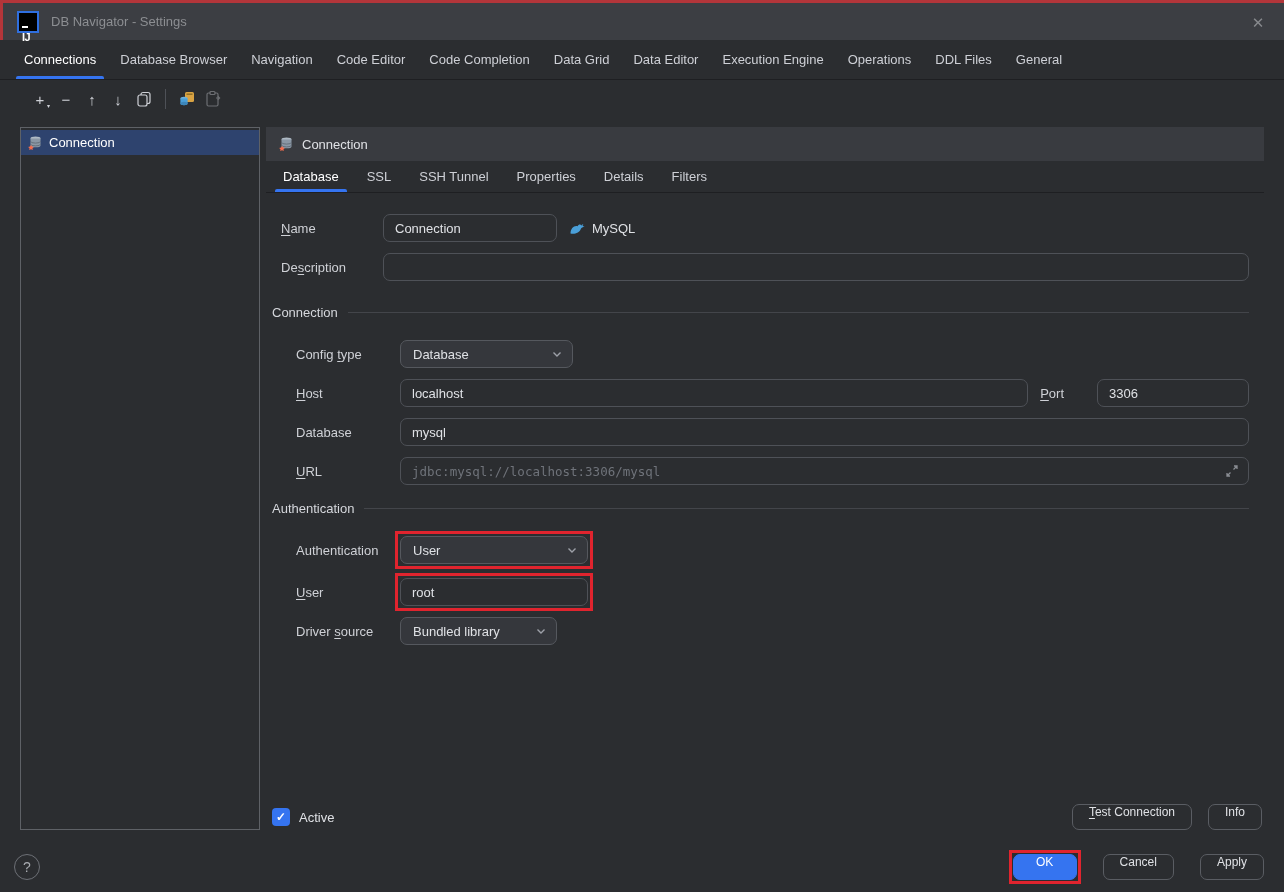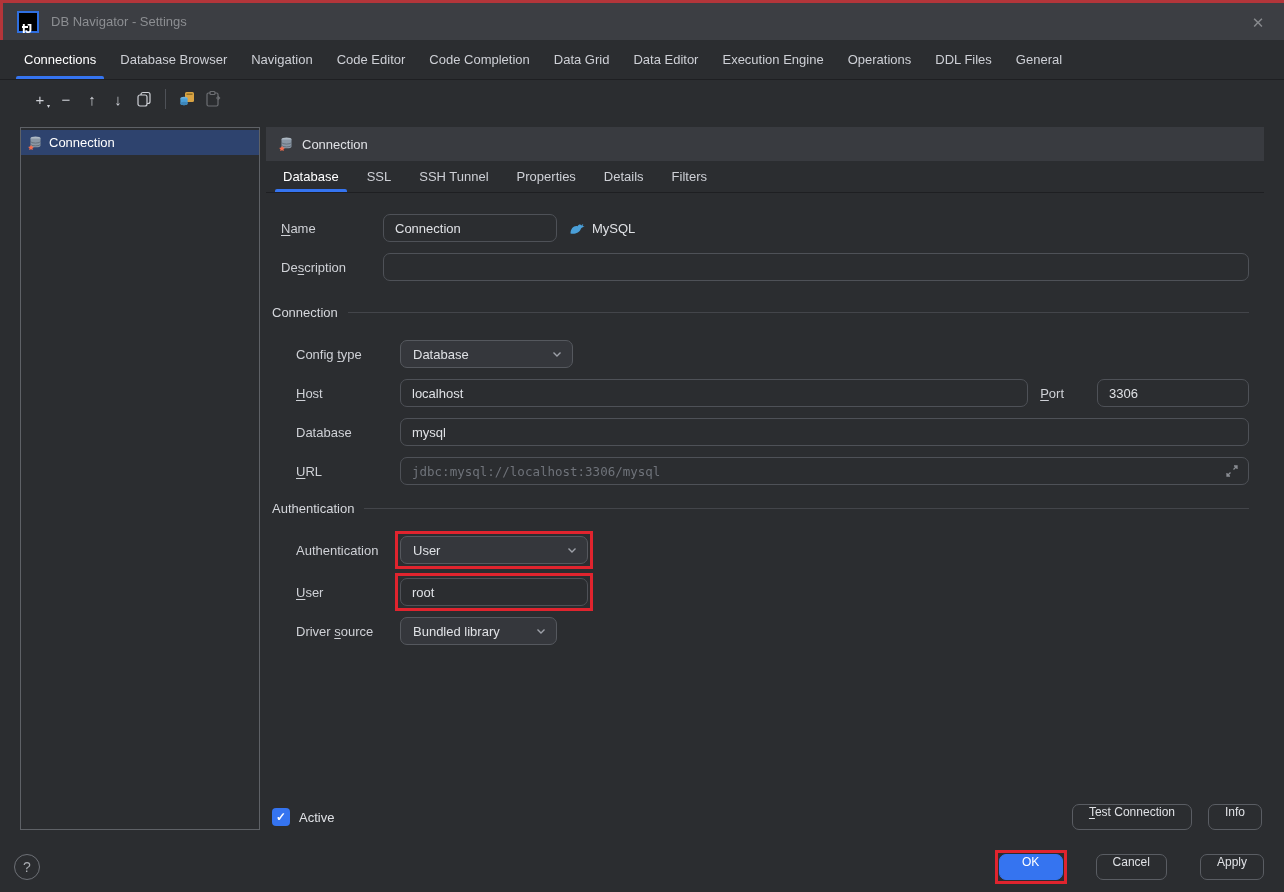"IJ" .app-icon .ij { font-size: 13px -> 11px; top: 8px -> 18px }
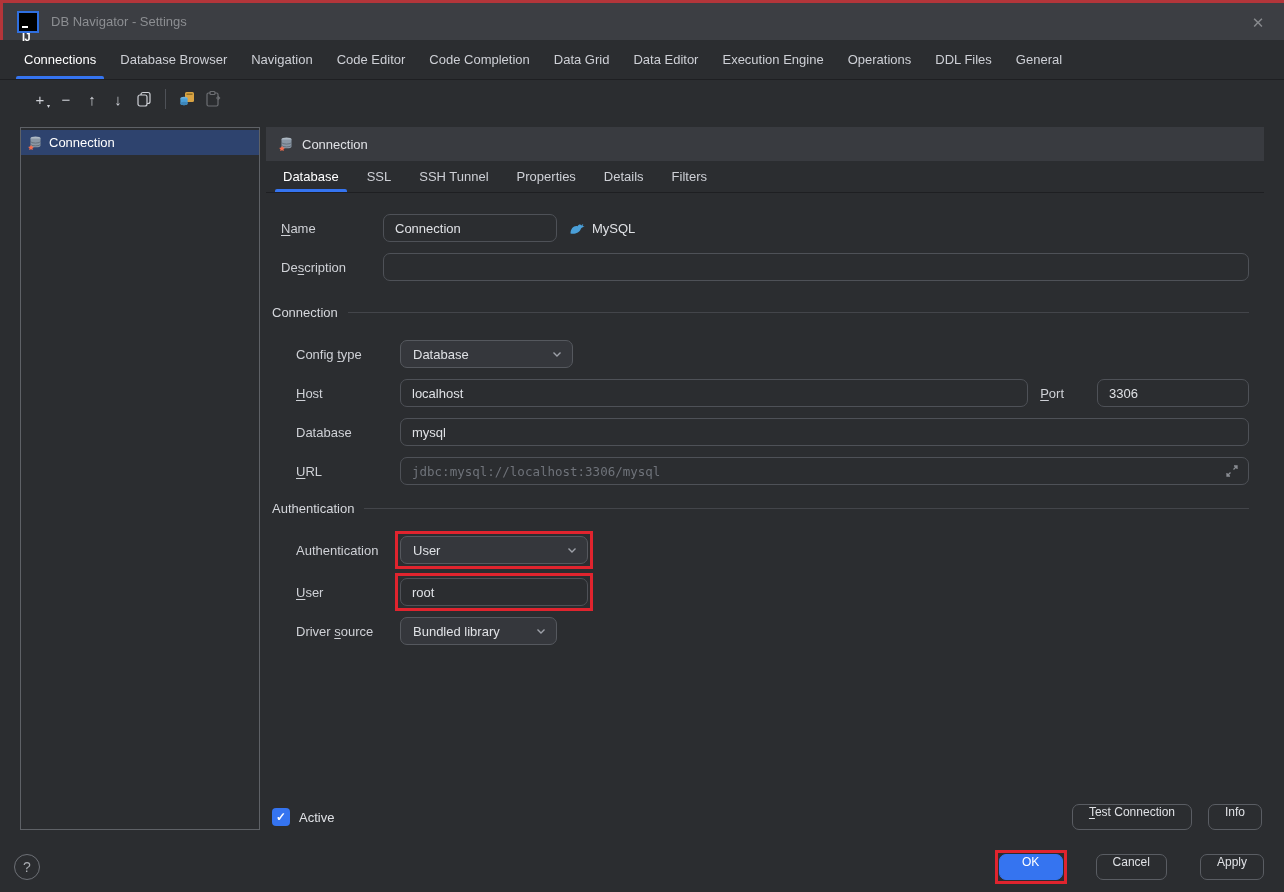"OK" .footer .btn-row { gap: 33px -> 26px }
